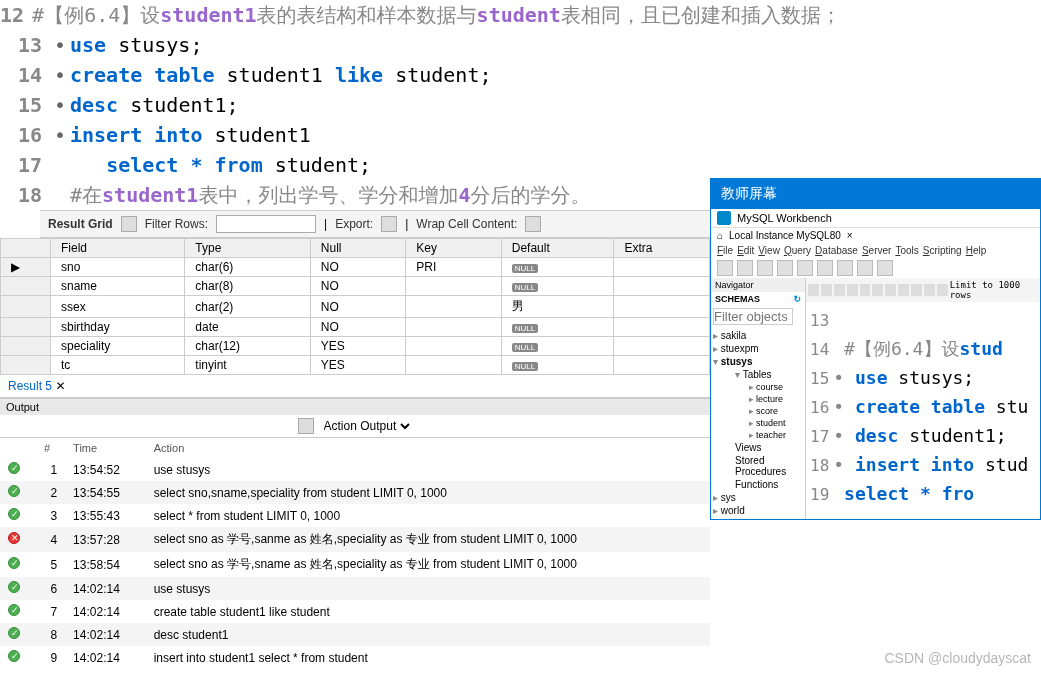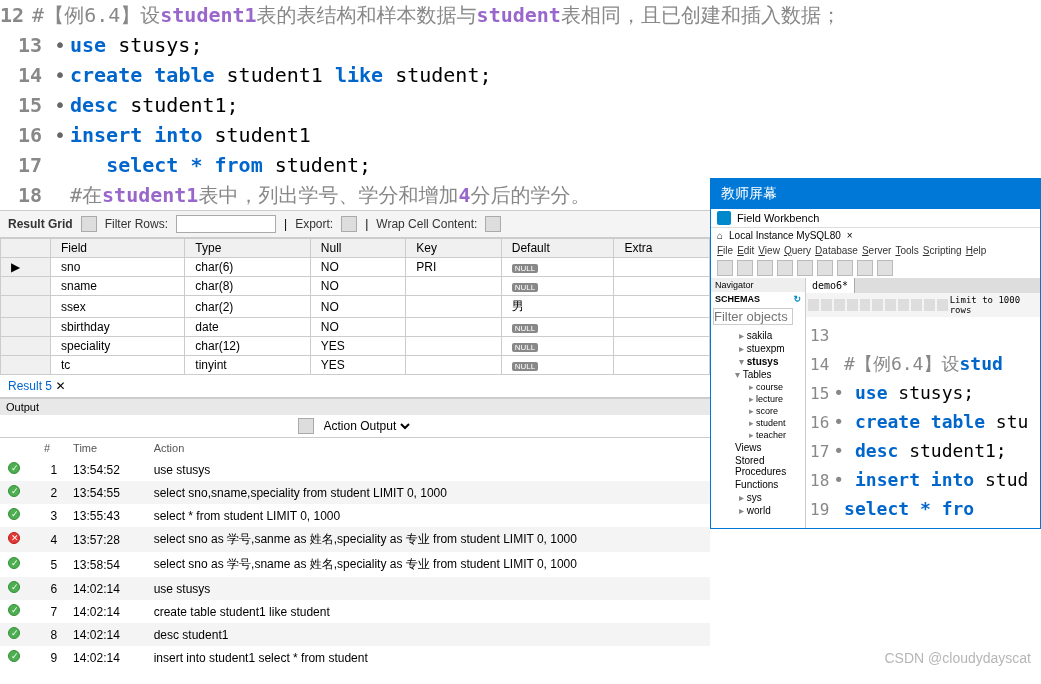"Result Grid" .toolbar { margin-left: none -> 40px }
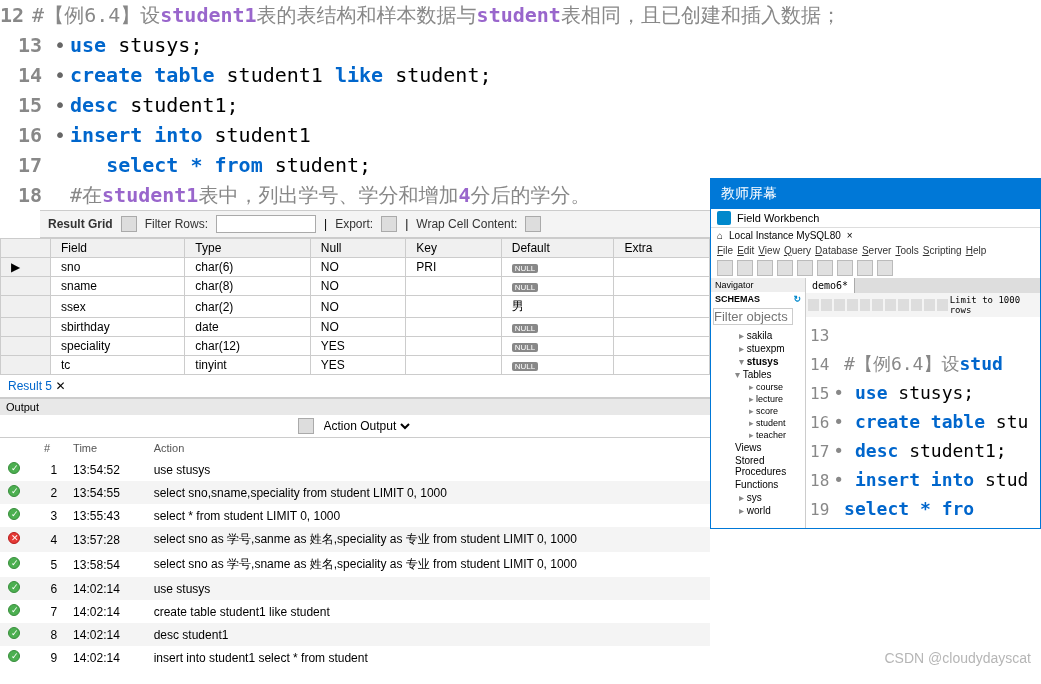"Field Workbench" span { text: Field -> MySQL }
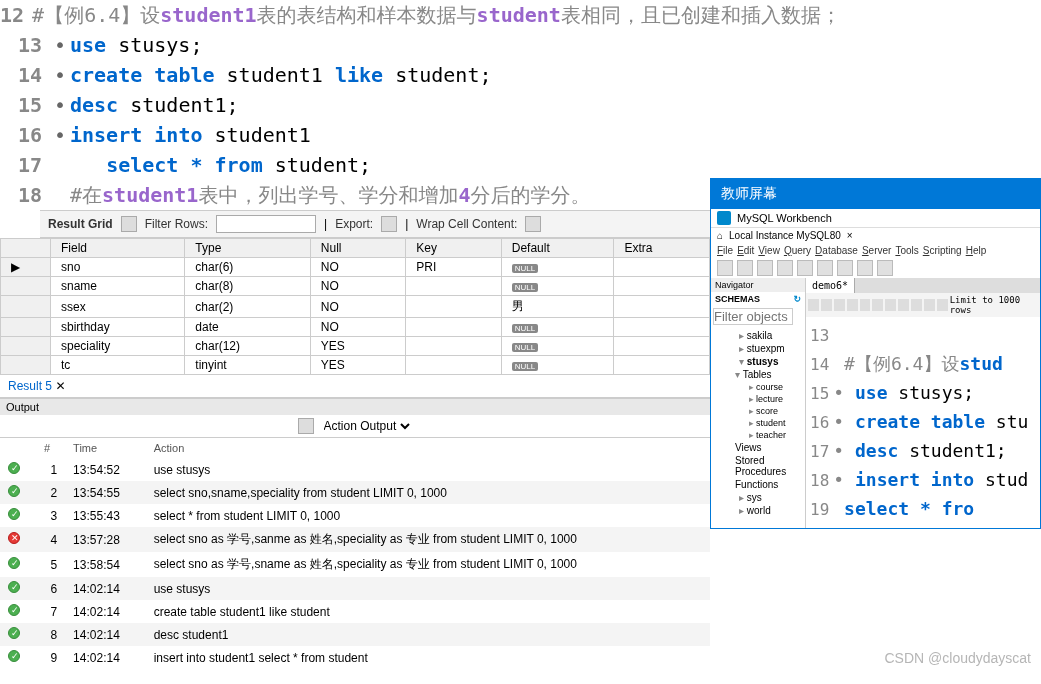"demo6*" div.wb-tabs { html: <div> <span>demo6*</span> </div> -> none }
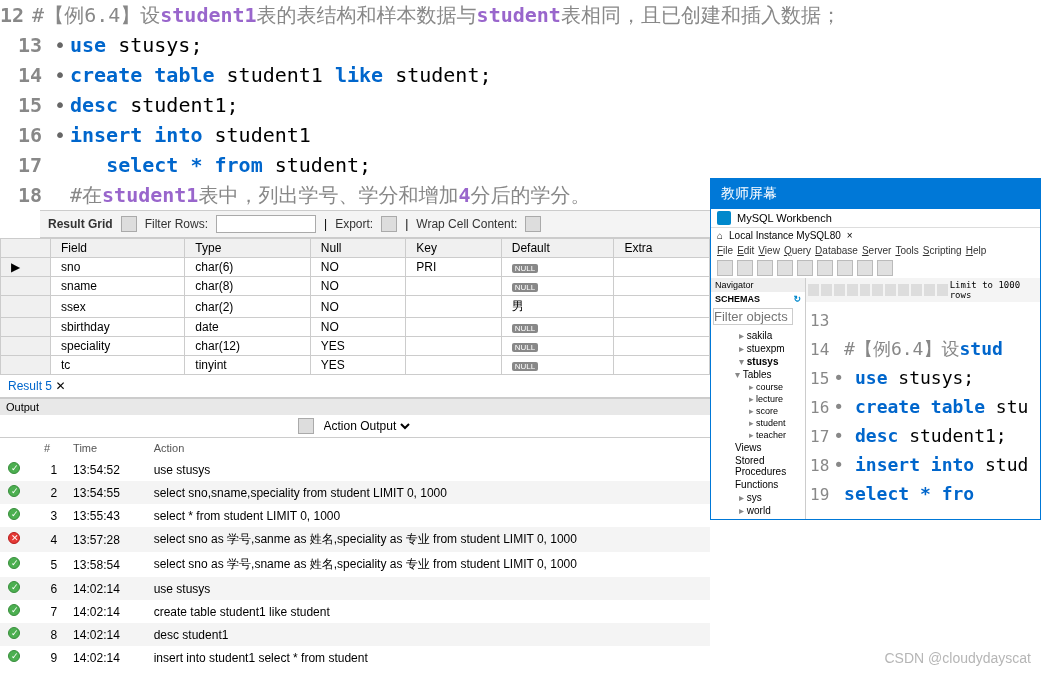"▸ sakila" .wb-nav-tree .l1 { padding-left: 28px -> 2px }
